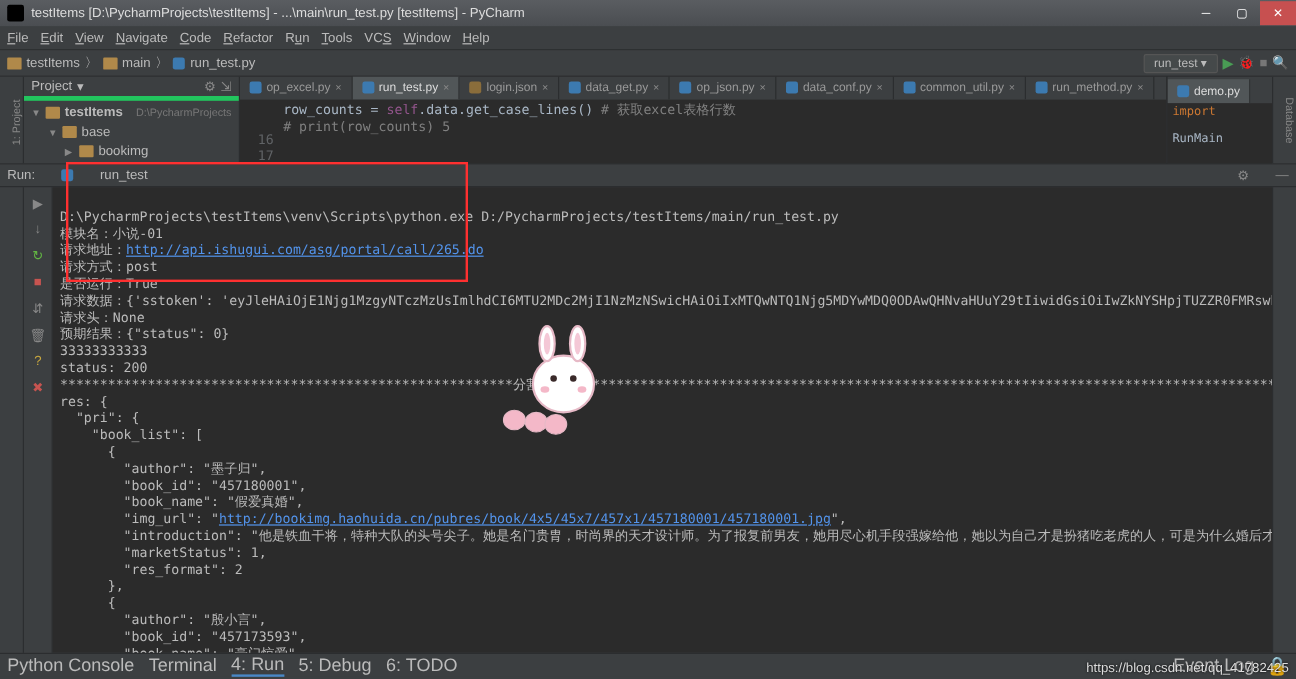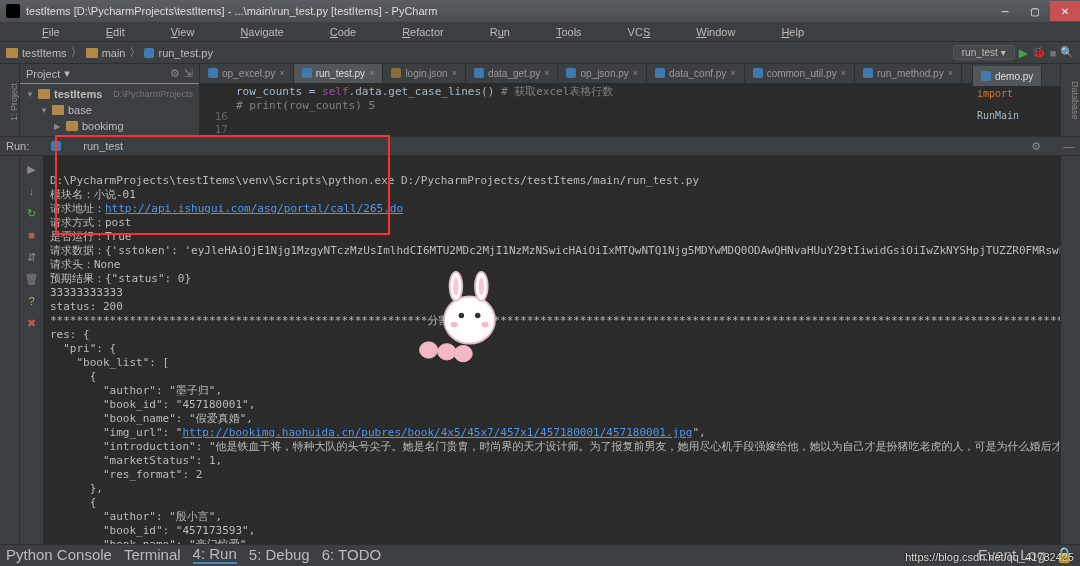"File" .menubar span { margin-left: 36px -> none }
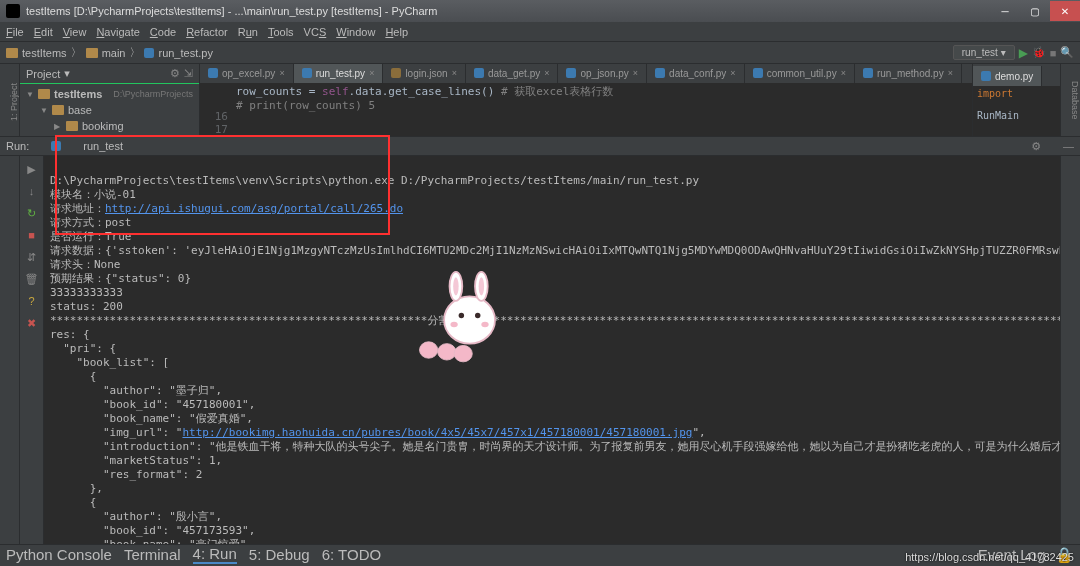"Project" .projtool-hdr { border-bottom: 1px solid #22c55e -> 4px solid #22c55e }
